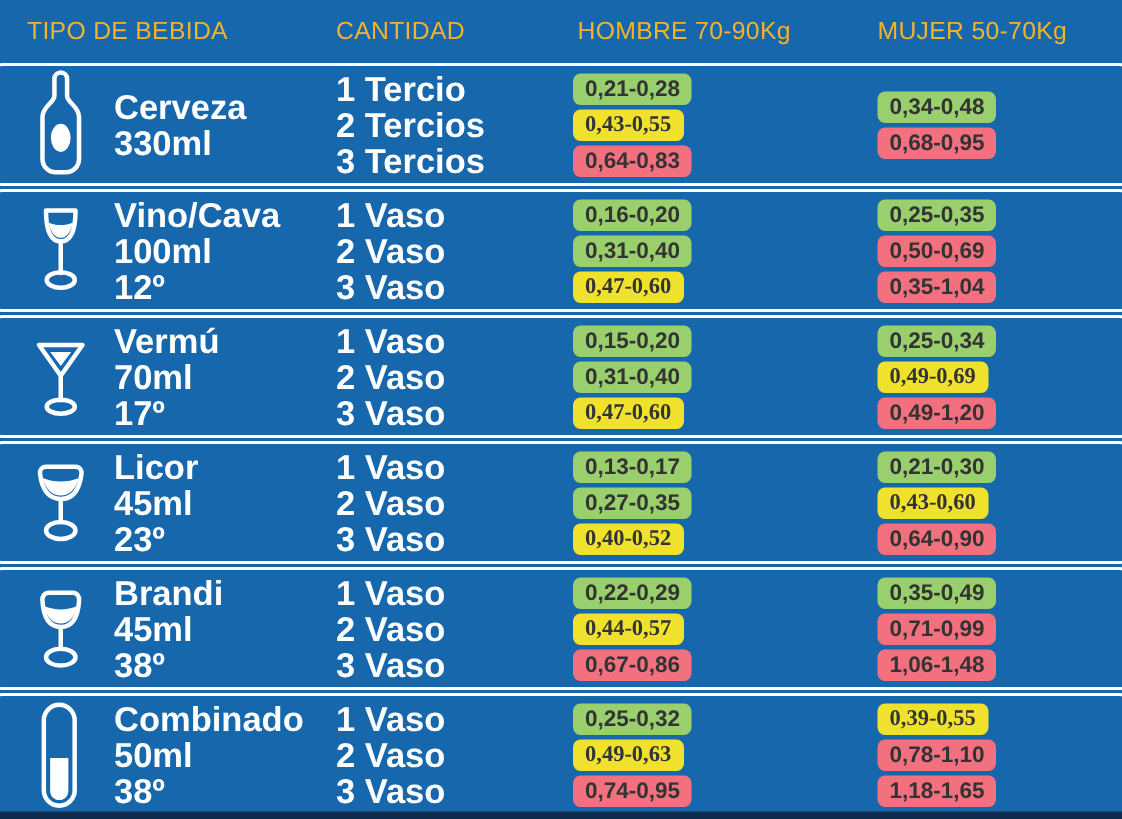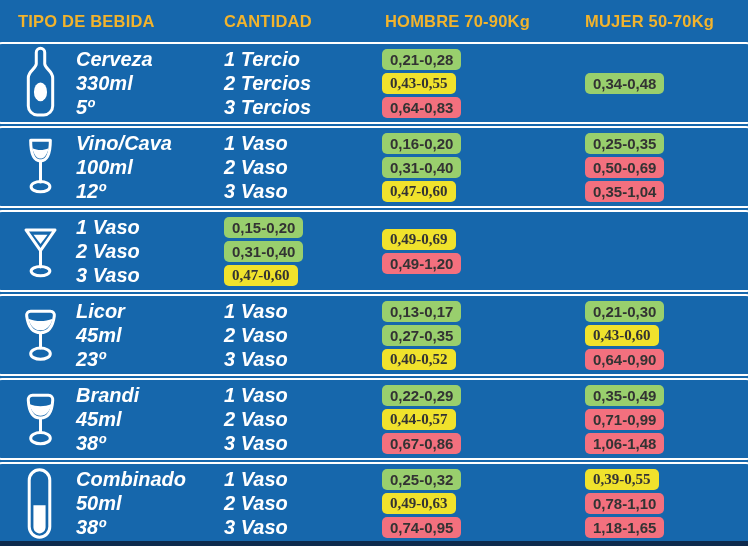"TIPO DE BEBIDA" .hdr span { font-weight: 700 -> 400 }
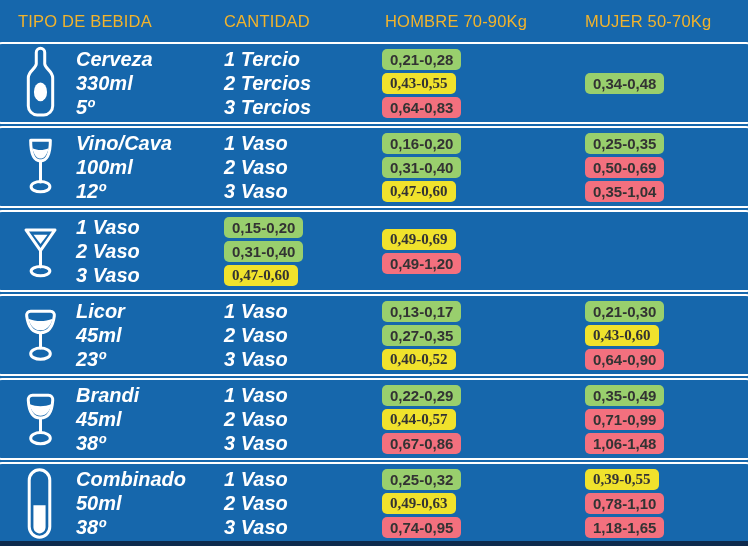"Cerveza" .stack .ln { font-size: 20px -> 23px; font-style: italic -> none }
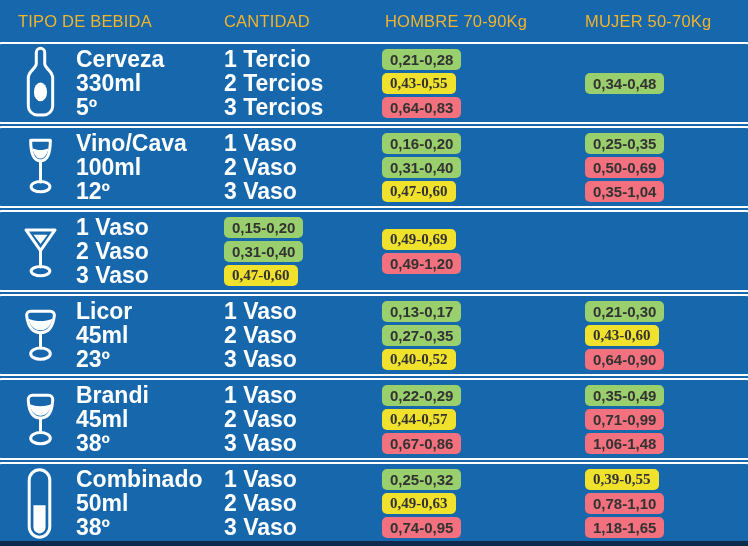"5º" div.ln { html: <div>5º</div> -> none }
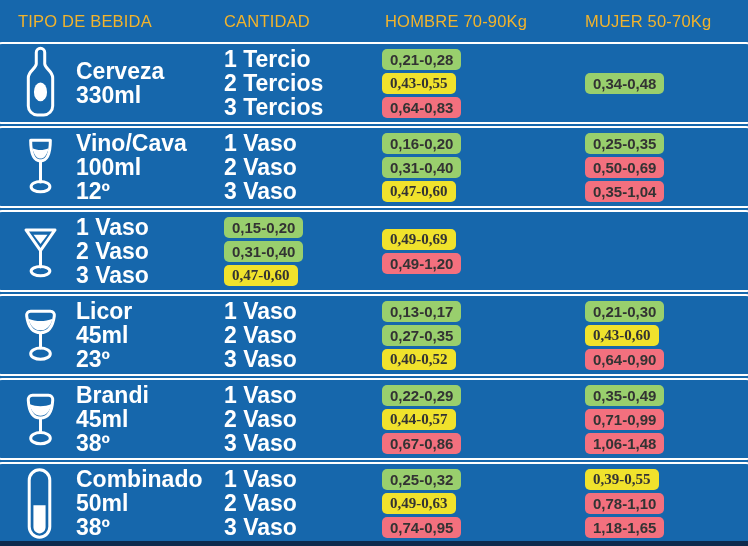"0,68-0,95" span.pill { html: none -> <span>0,68-0,95</span> }
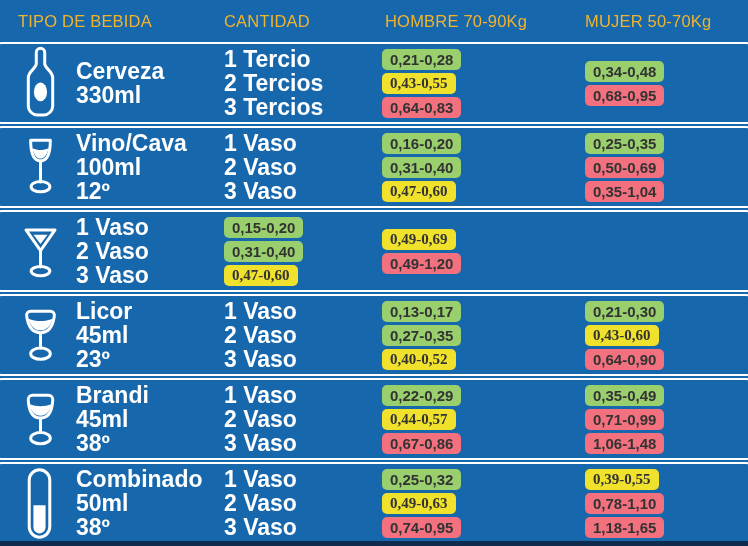"Vermú" div.stack { html: none -> <div> <div>Vermú</div> <div>70ml</div> <div>17º</div> </div> }
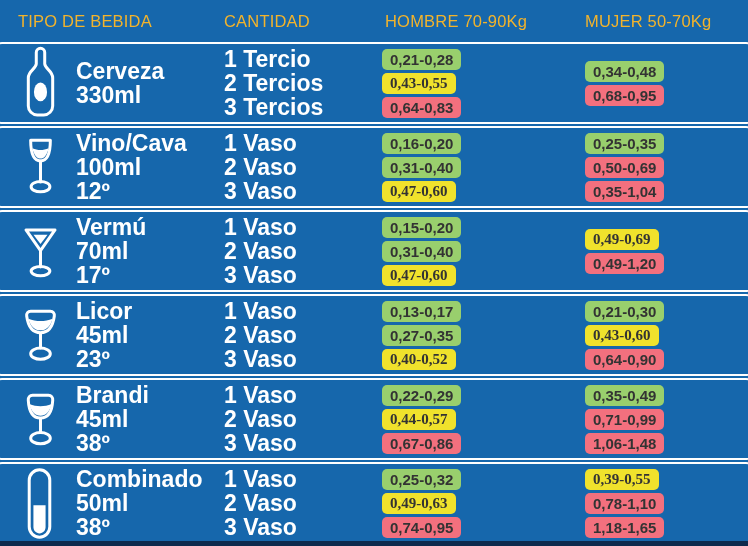"0,25-0,34" span.pill { html: none -> <span>0,25-0,34</span> }
